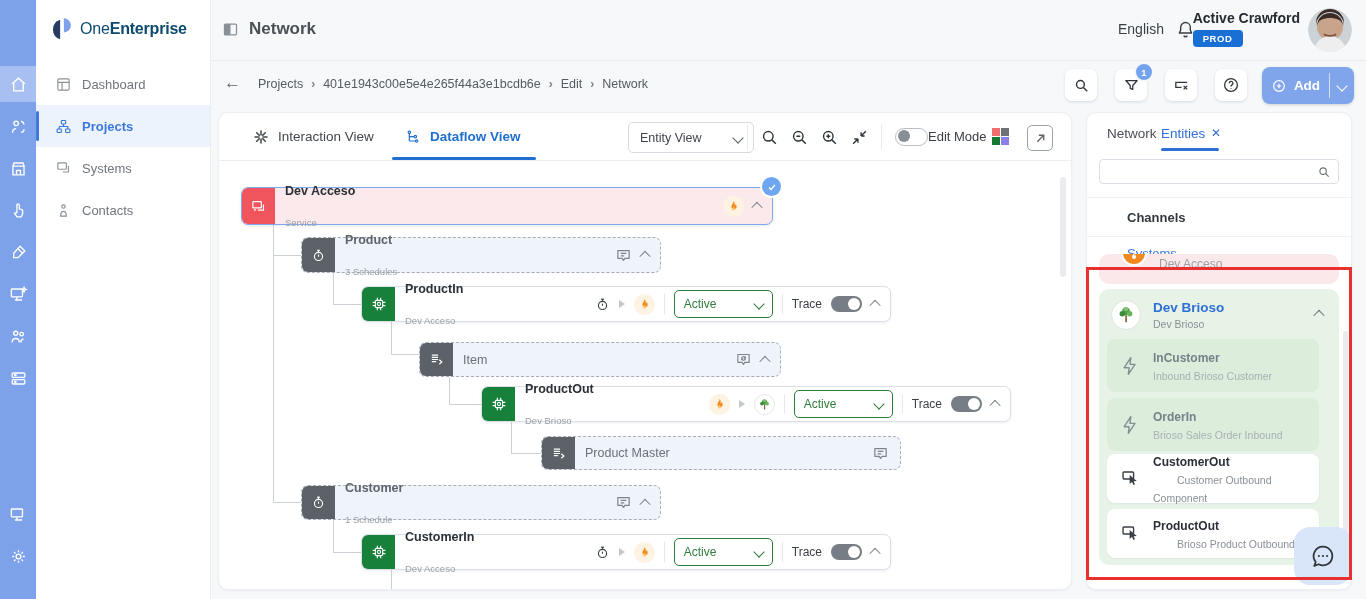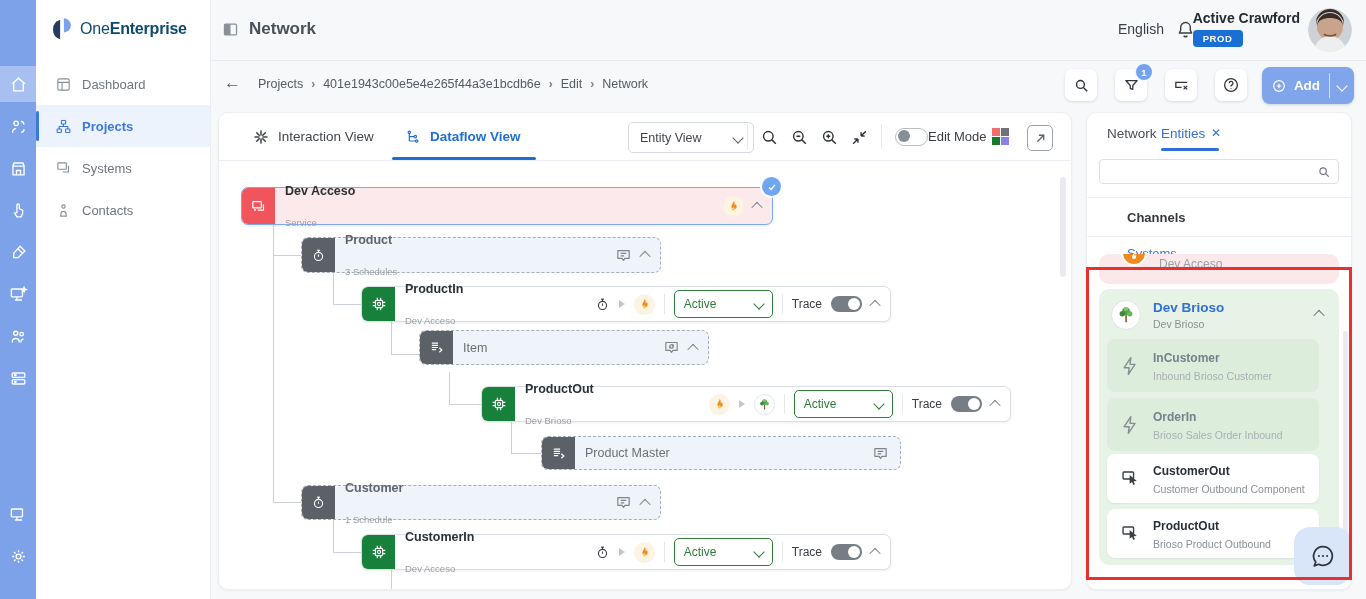"Item" div.node { top: 169px -> 181px; width: 290px -> 362px }
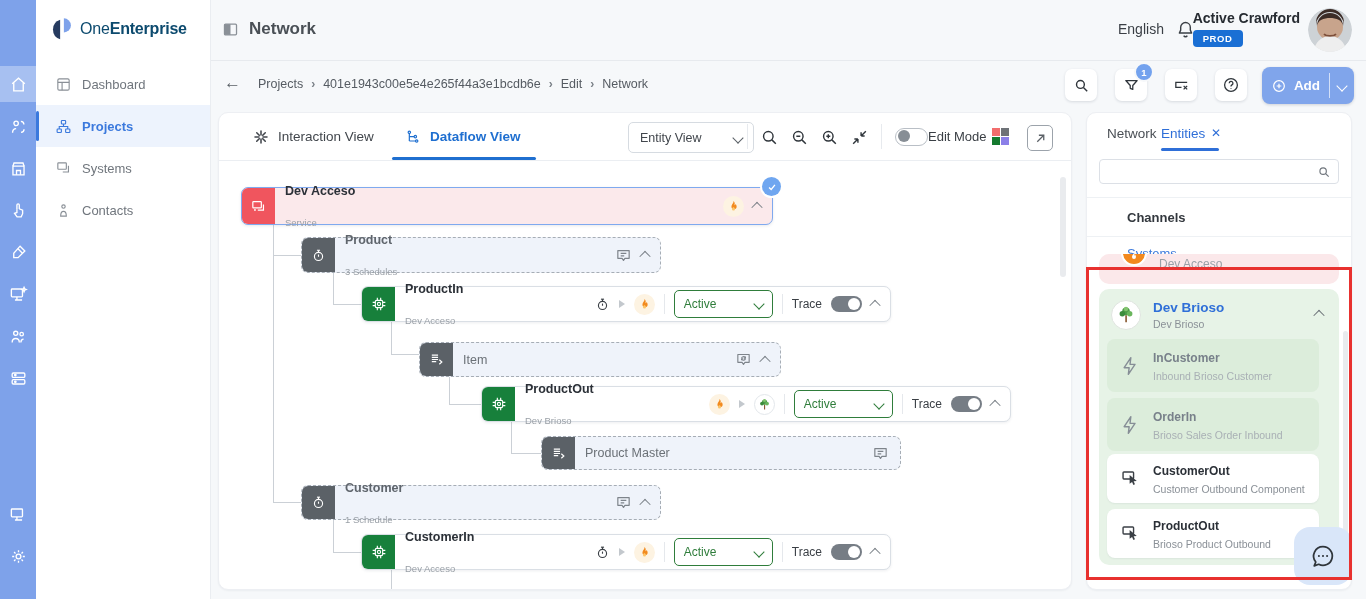"Customer Outbound Component" .ent.act .edesc { margin-left: none -> 24px }
